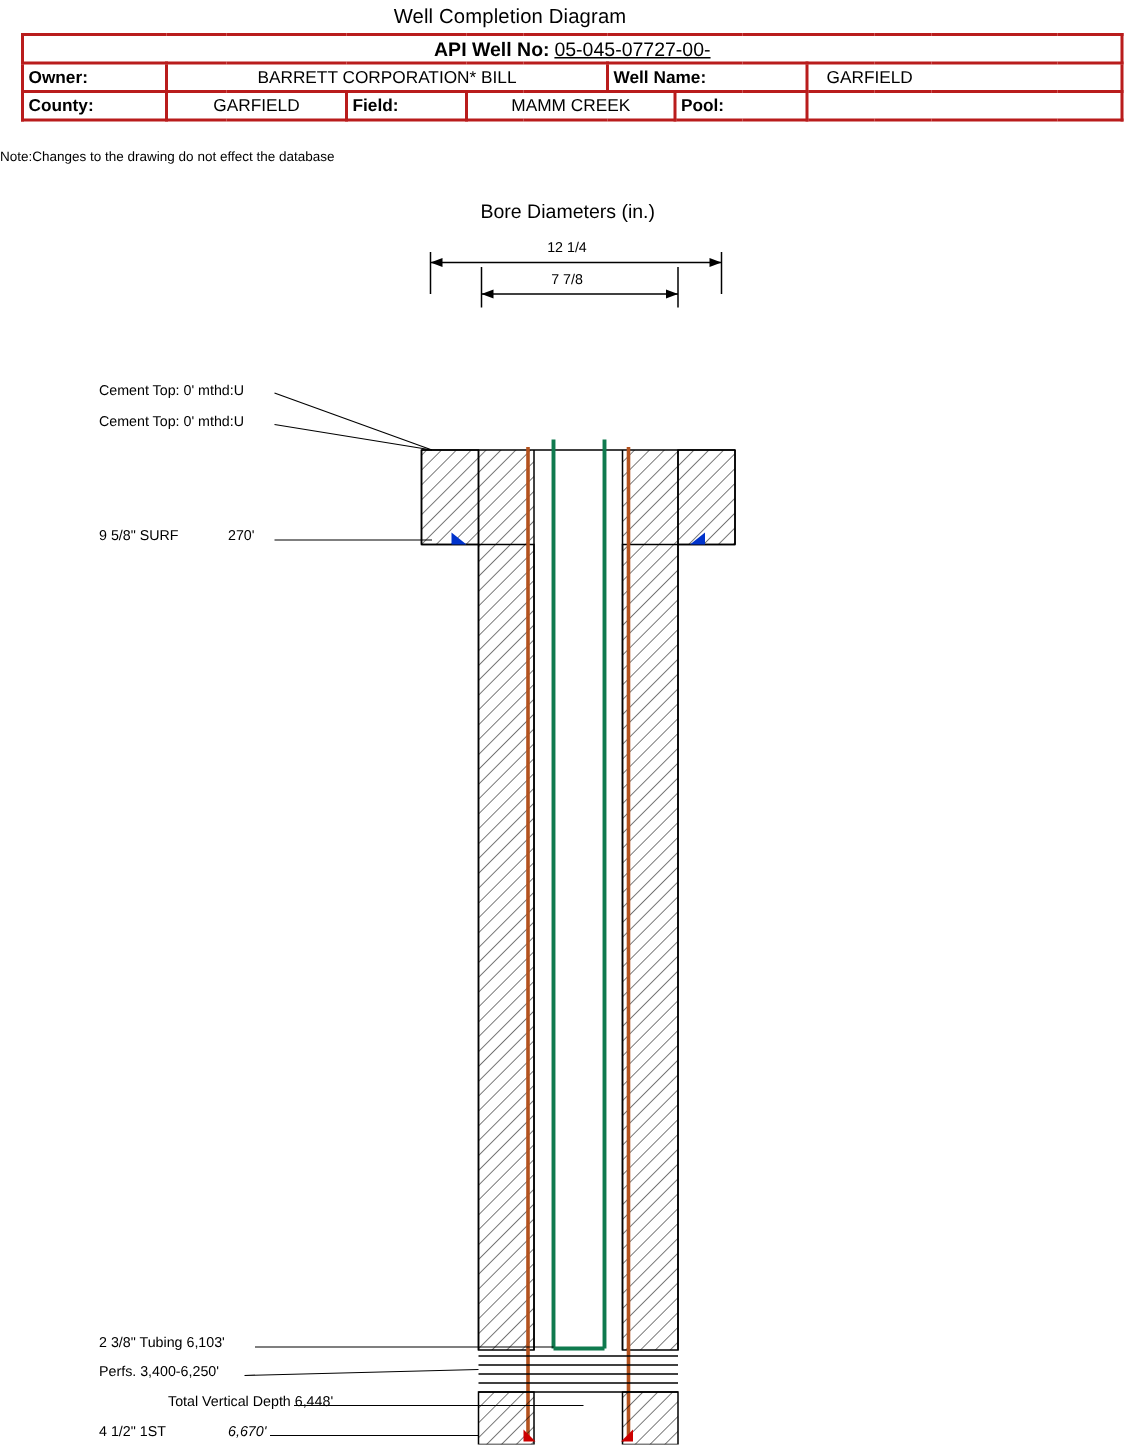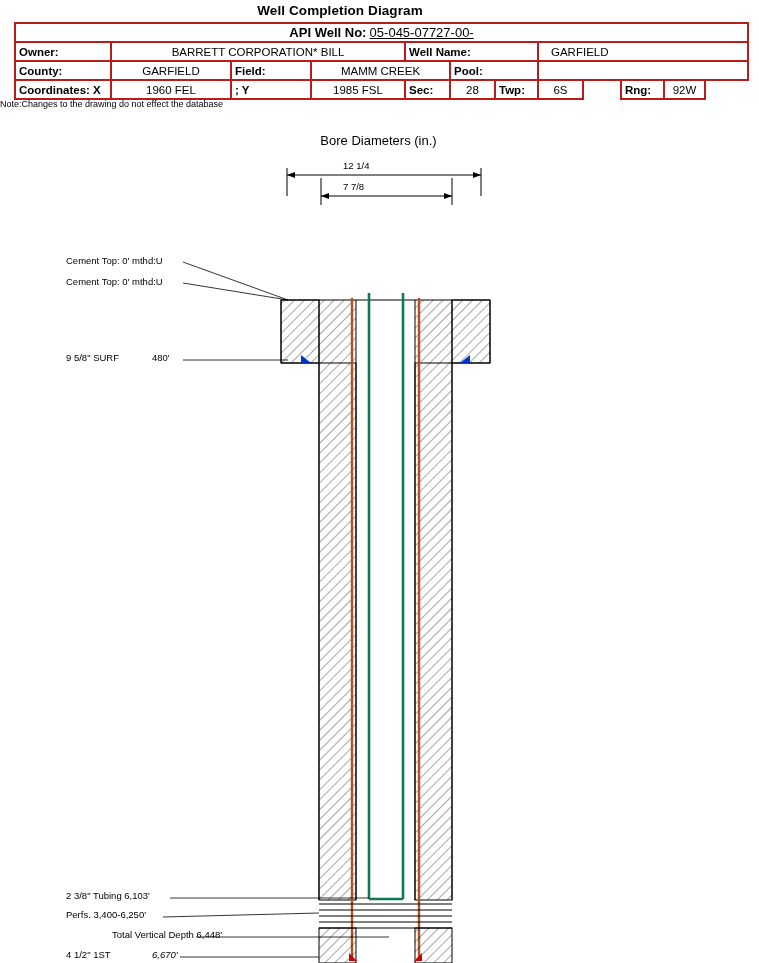"Well Completion Diagram" .doc-title { font-weight: bold -> normal }
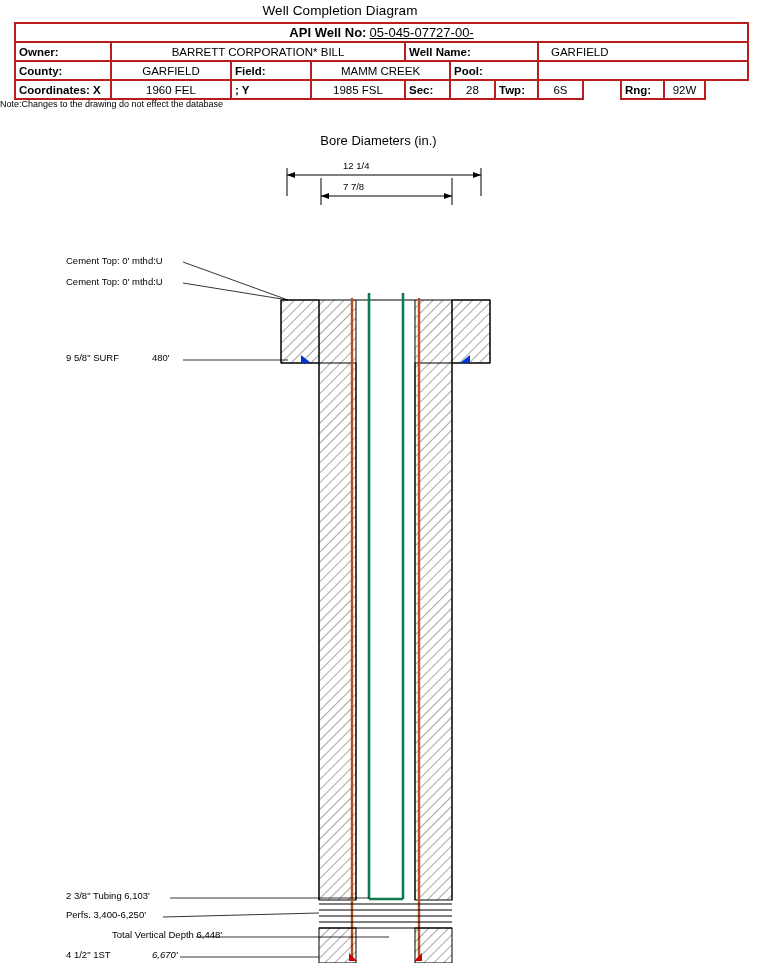"Coordinates: X" tr { html: <tr> <td>Coordinates: X</td> <td>1960 FEL</td> <td>; Y</td> <td>1985 FSL</td> <td>Sec:</td> <td>28</td> <td>Twp:</td> <td>6S</td> <td></td> <td>Rng:</td> <td>92W</td> <td></td> </tr> -> none }
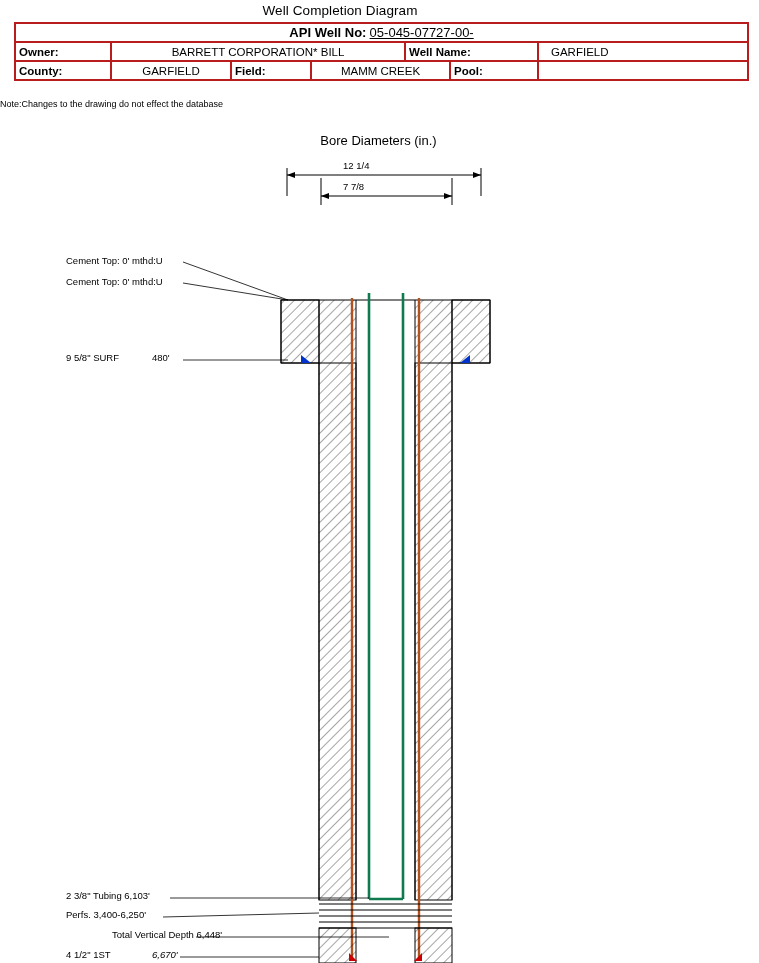"12 1/4" .dim-label { text-align: left -> center }
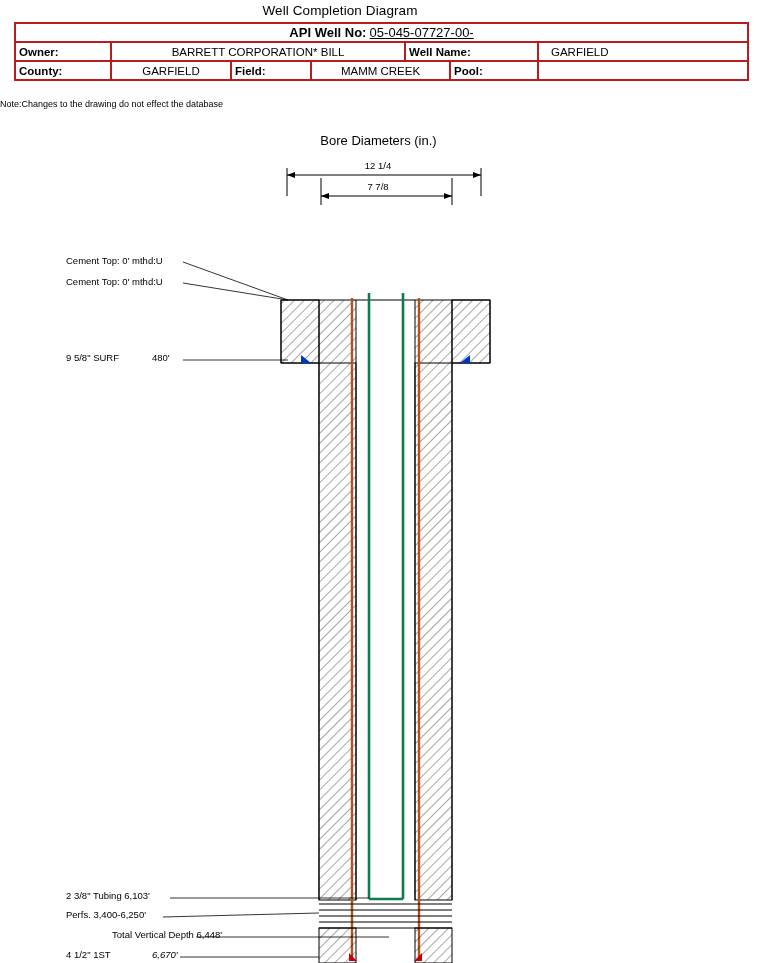"480'" div.anno { text: 480' -> 270' }
